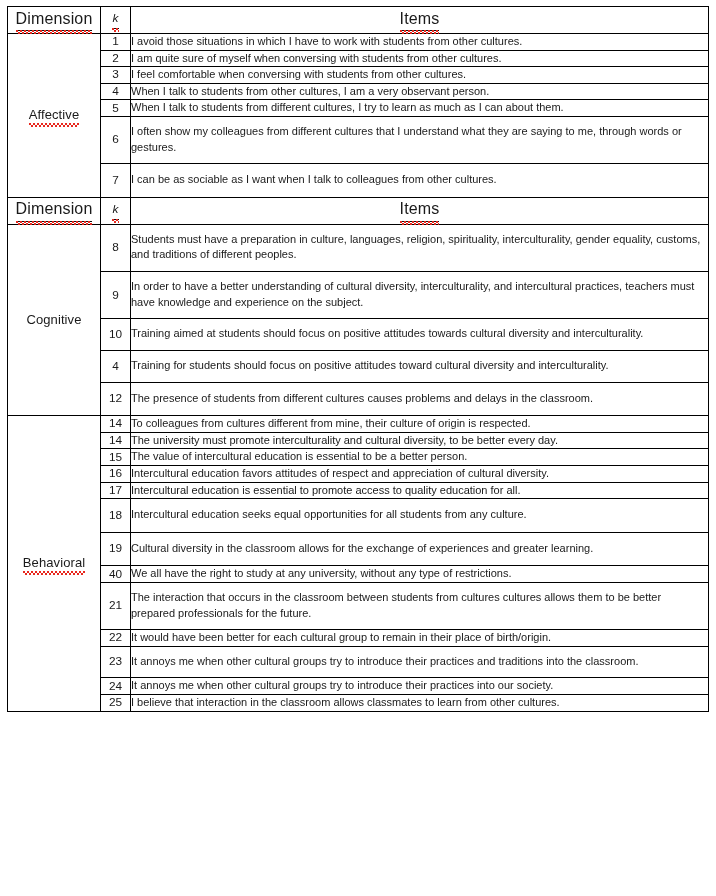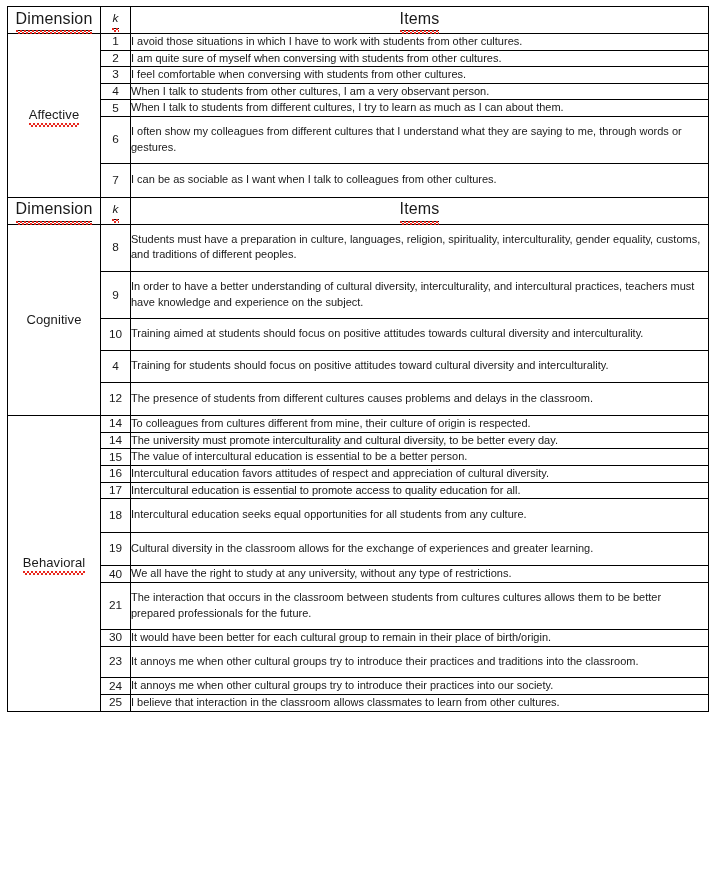"30" td.k-cell { text: 30 -> 22 }
